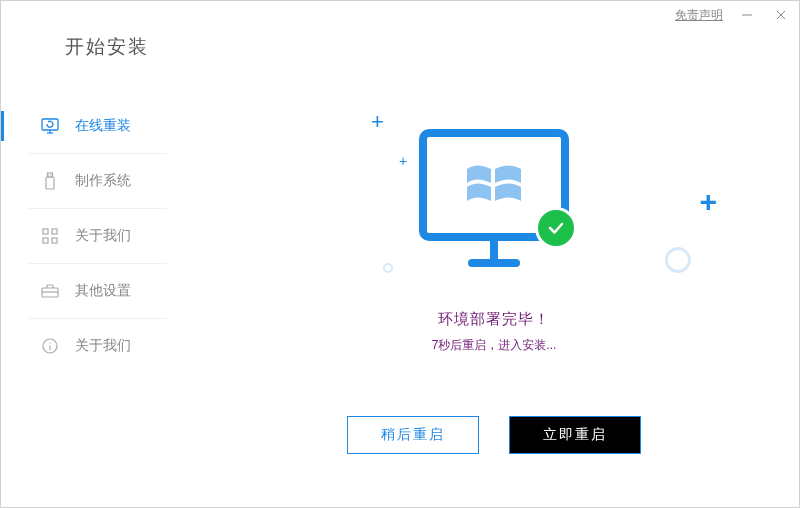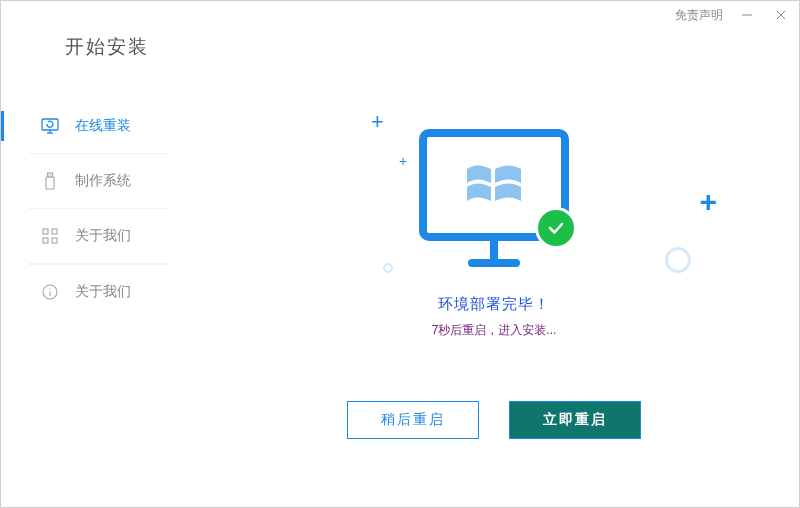"免责声明" .titlebar-link { text-decoration: none -> underline }
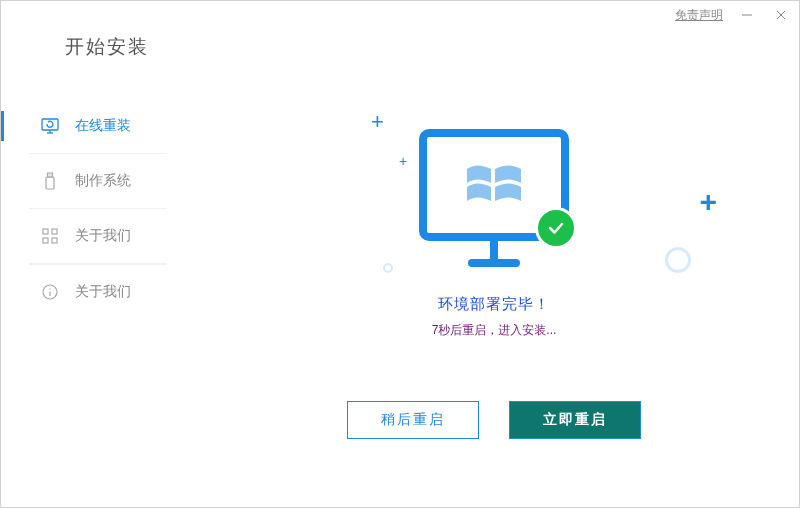"其他设置" div.nav-item { html: none -> <div> <span> <svg> <rect></rect> <path></path> <line></line> </svg> </span> <span>其他设置</span> </div> }
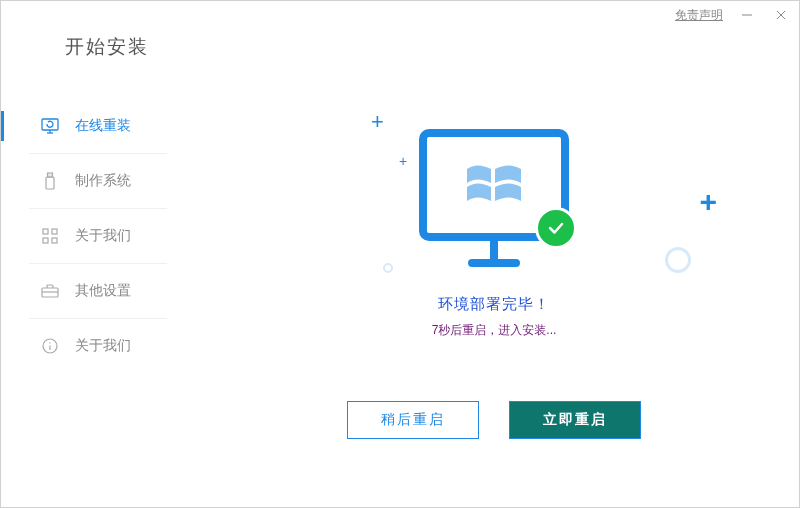"环境部署完毕！" .status-line1 { color: #1d4ed8 -> #701a75; margin-top: 28px -> 43px }
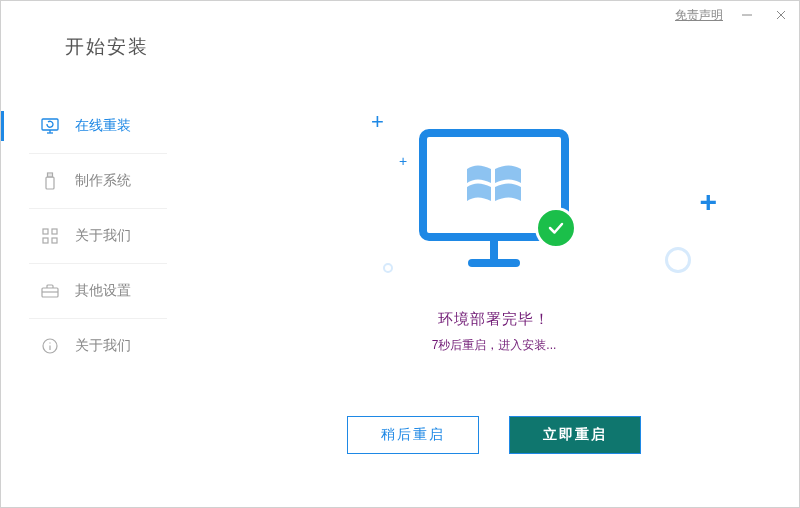"立即重启" .btn-fill { background: #0f766e -> #000000; font-weight: bold -> none }
